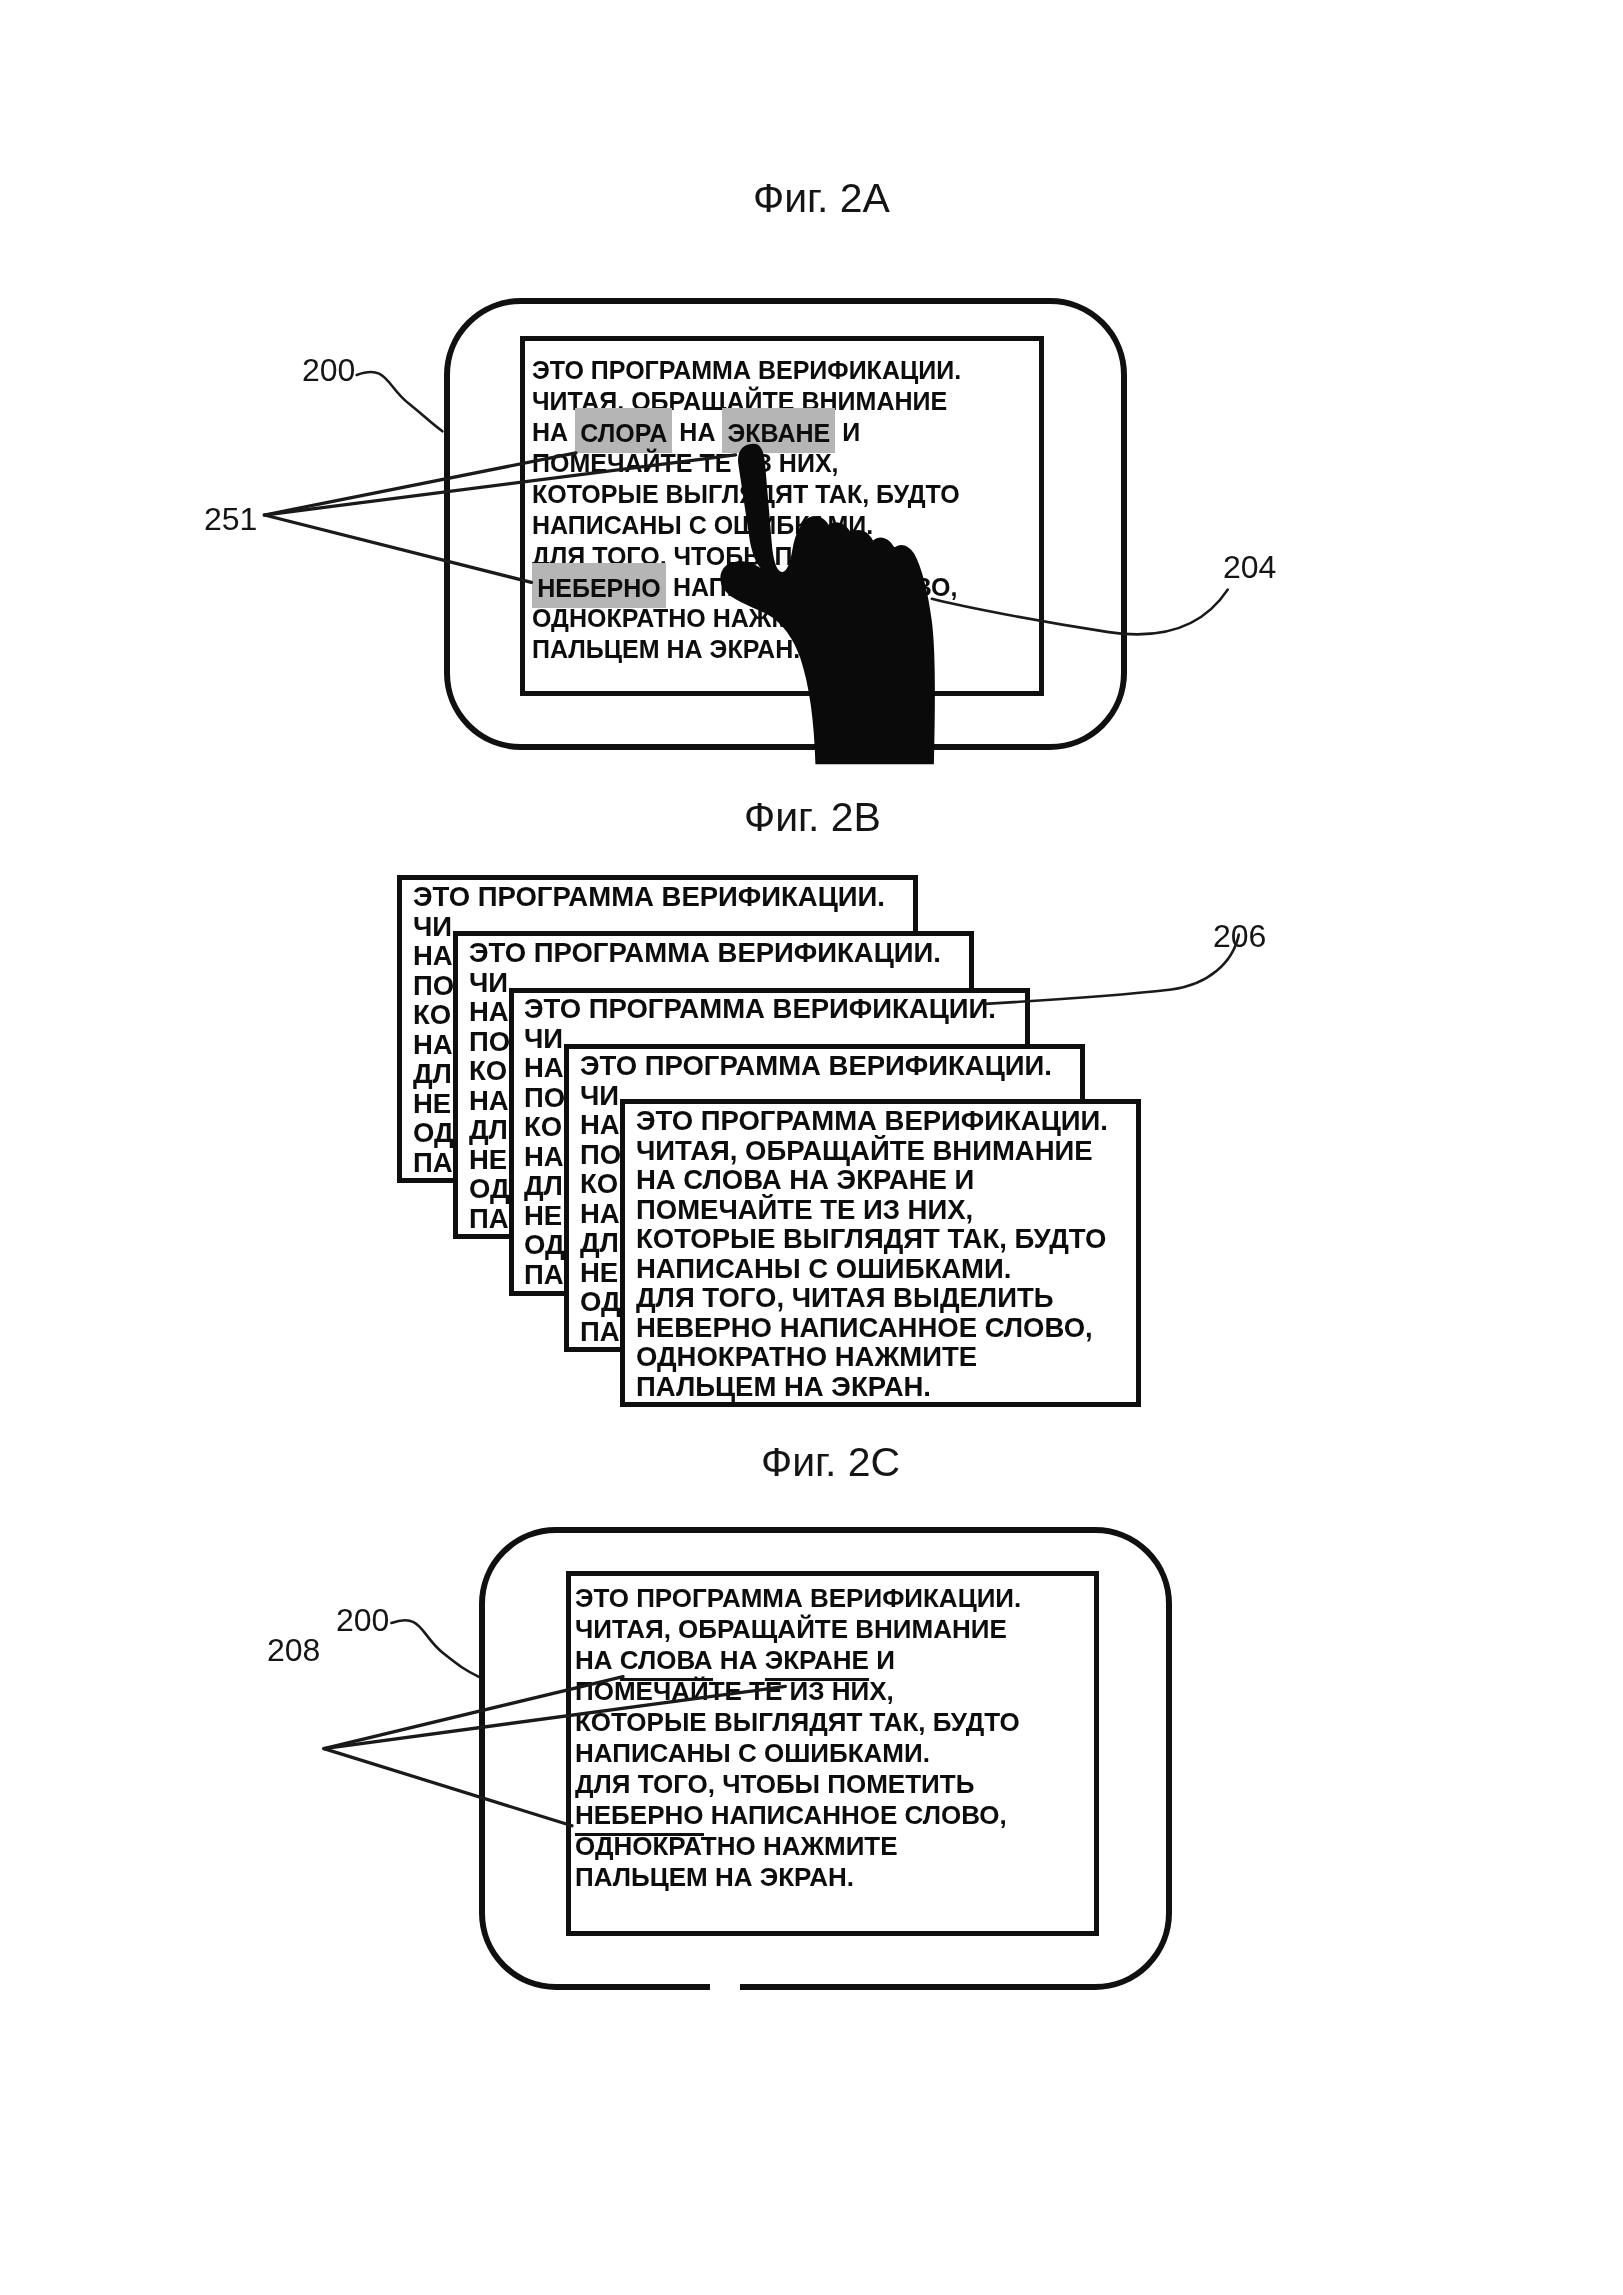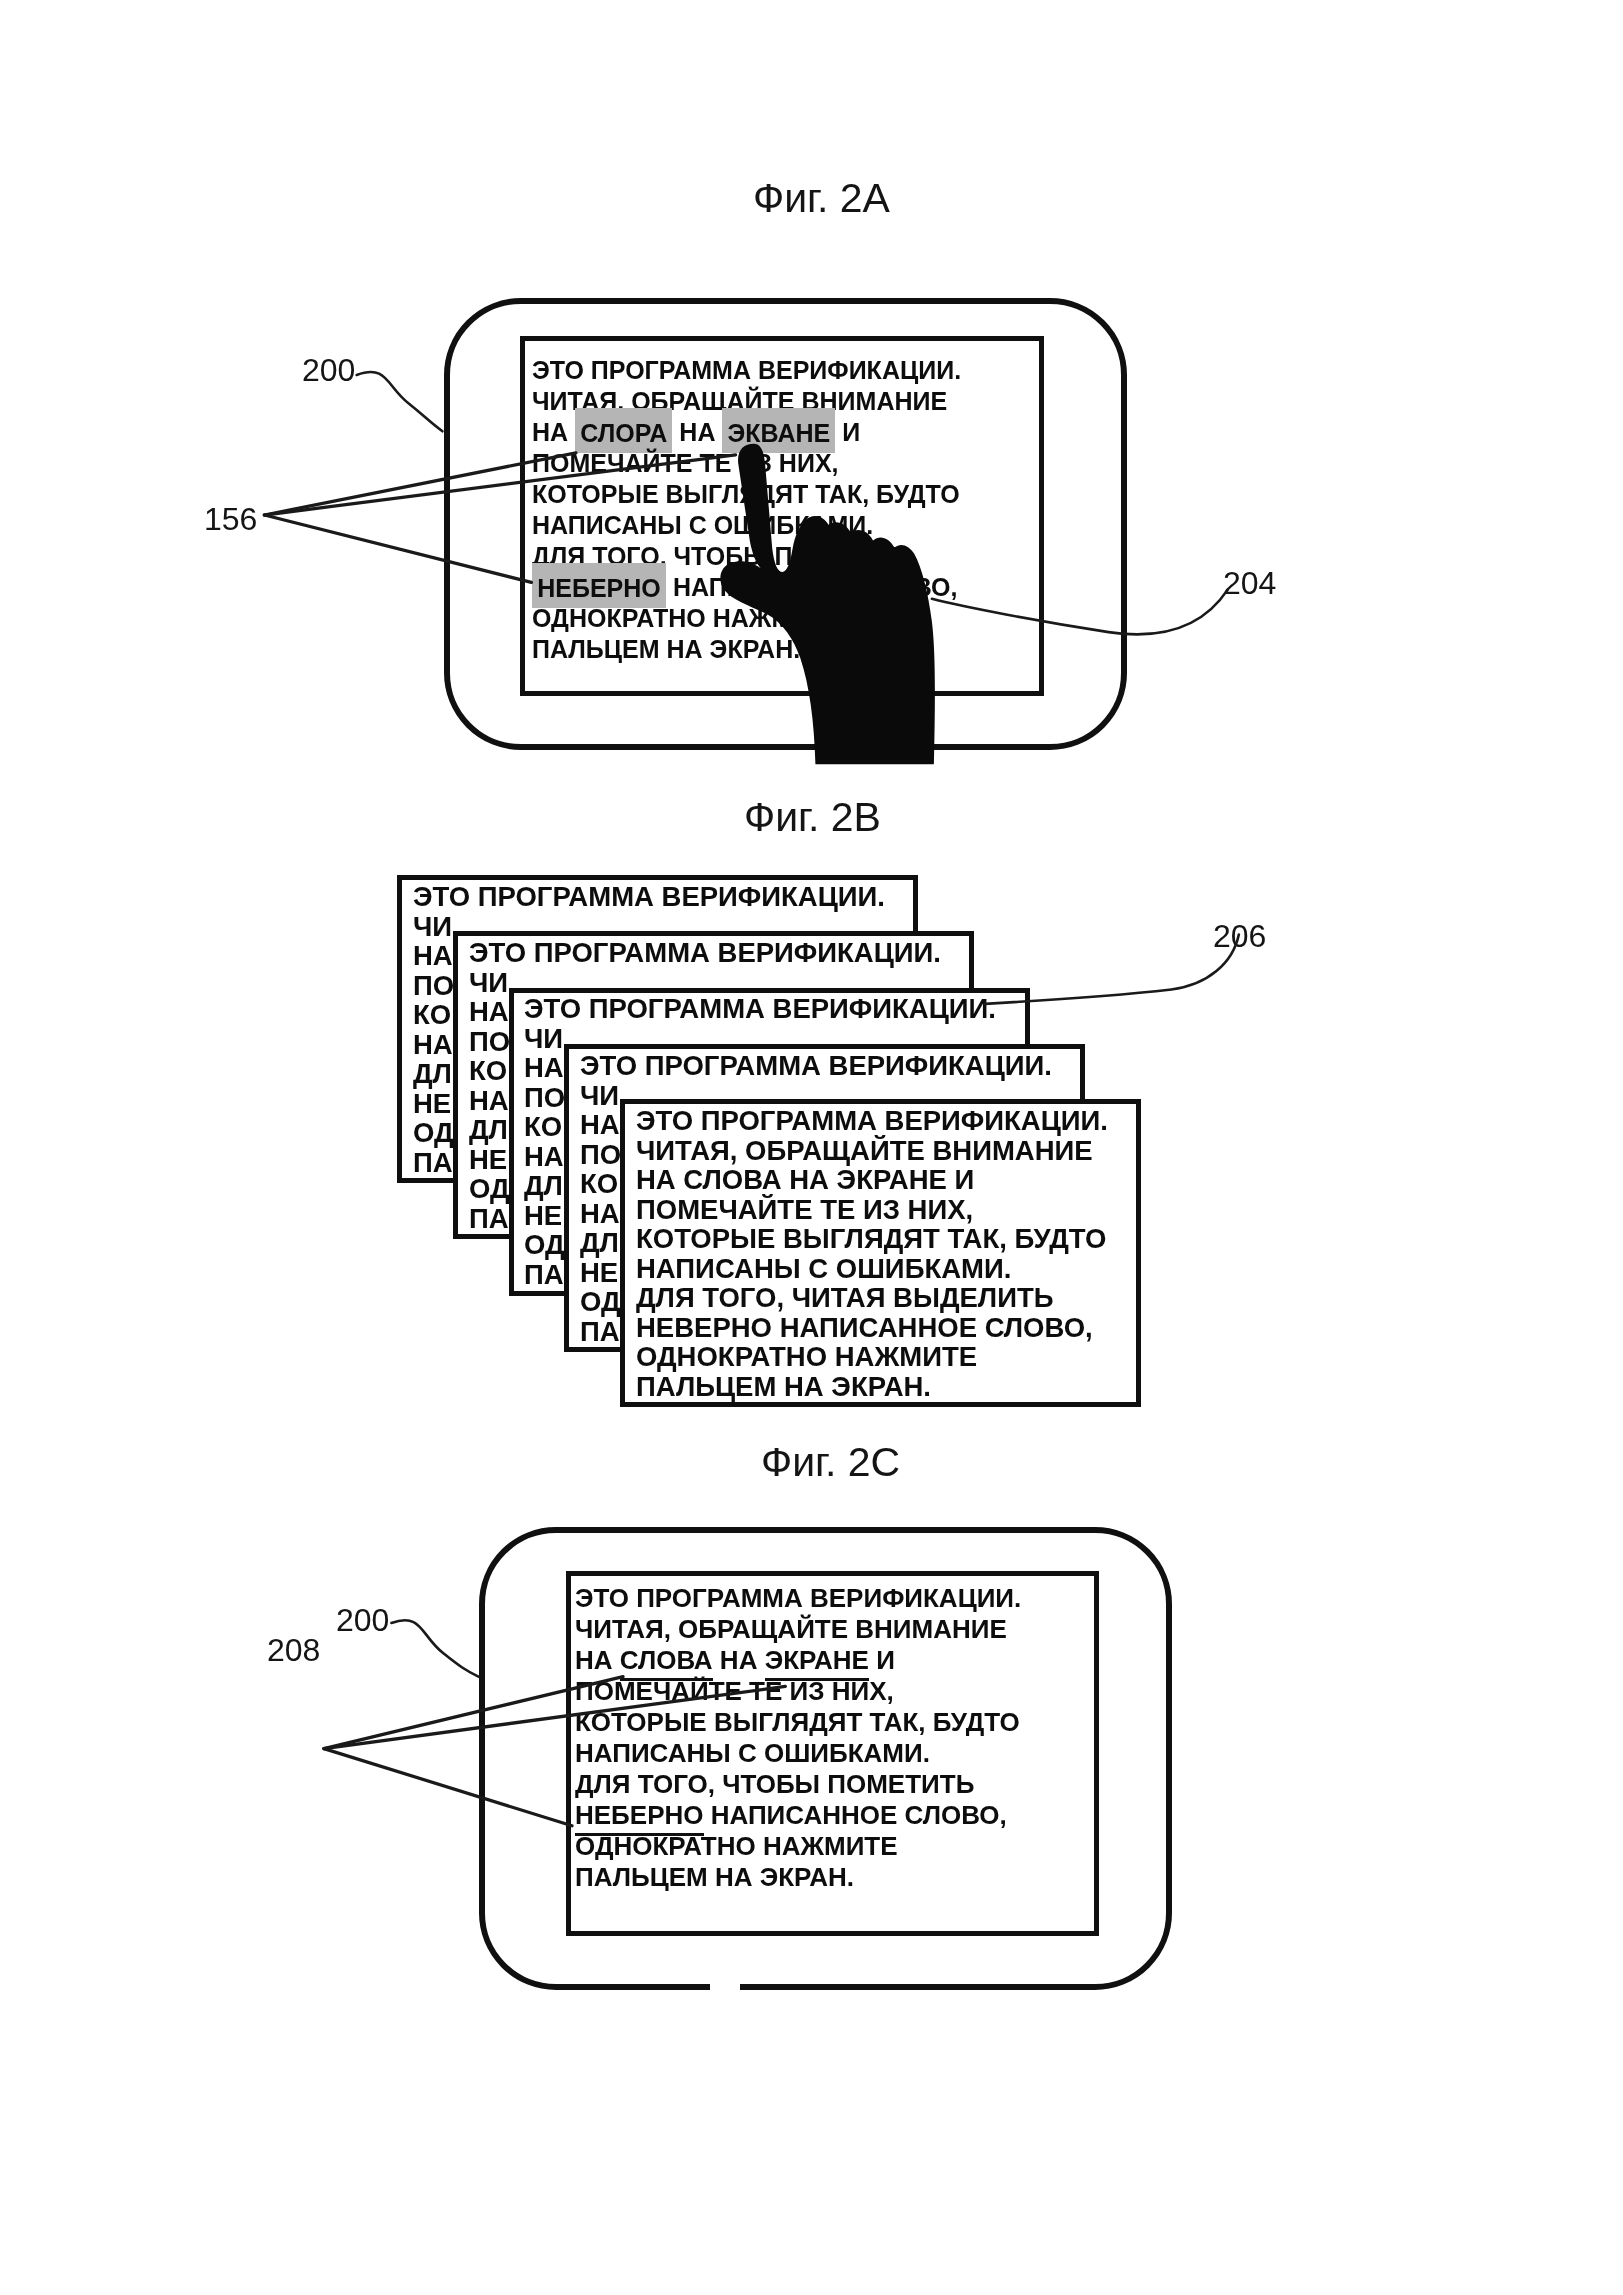"156" div.ref-label { text: 156 -> 251 }
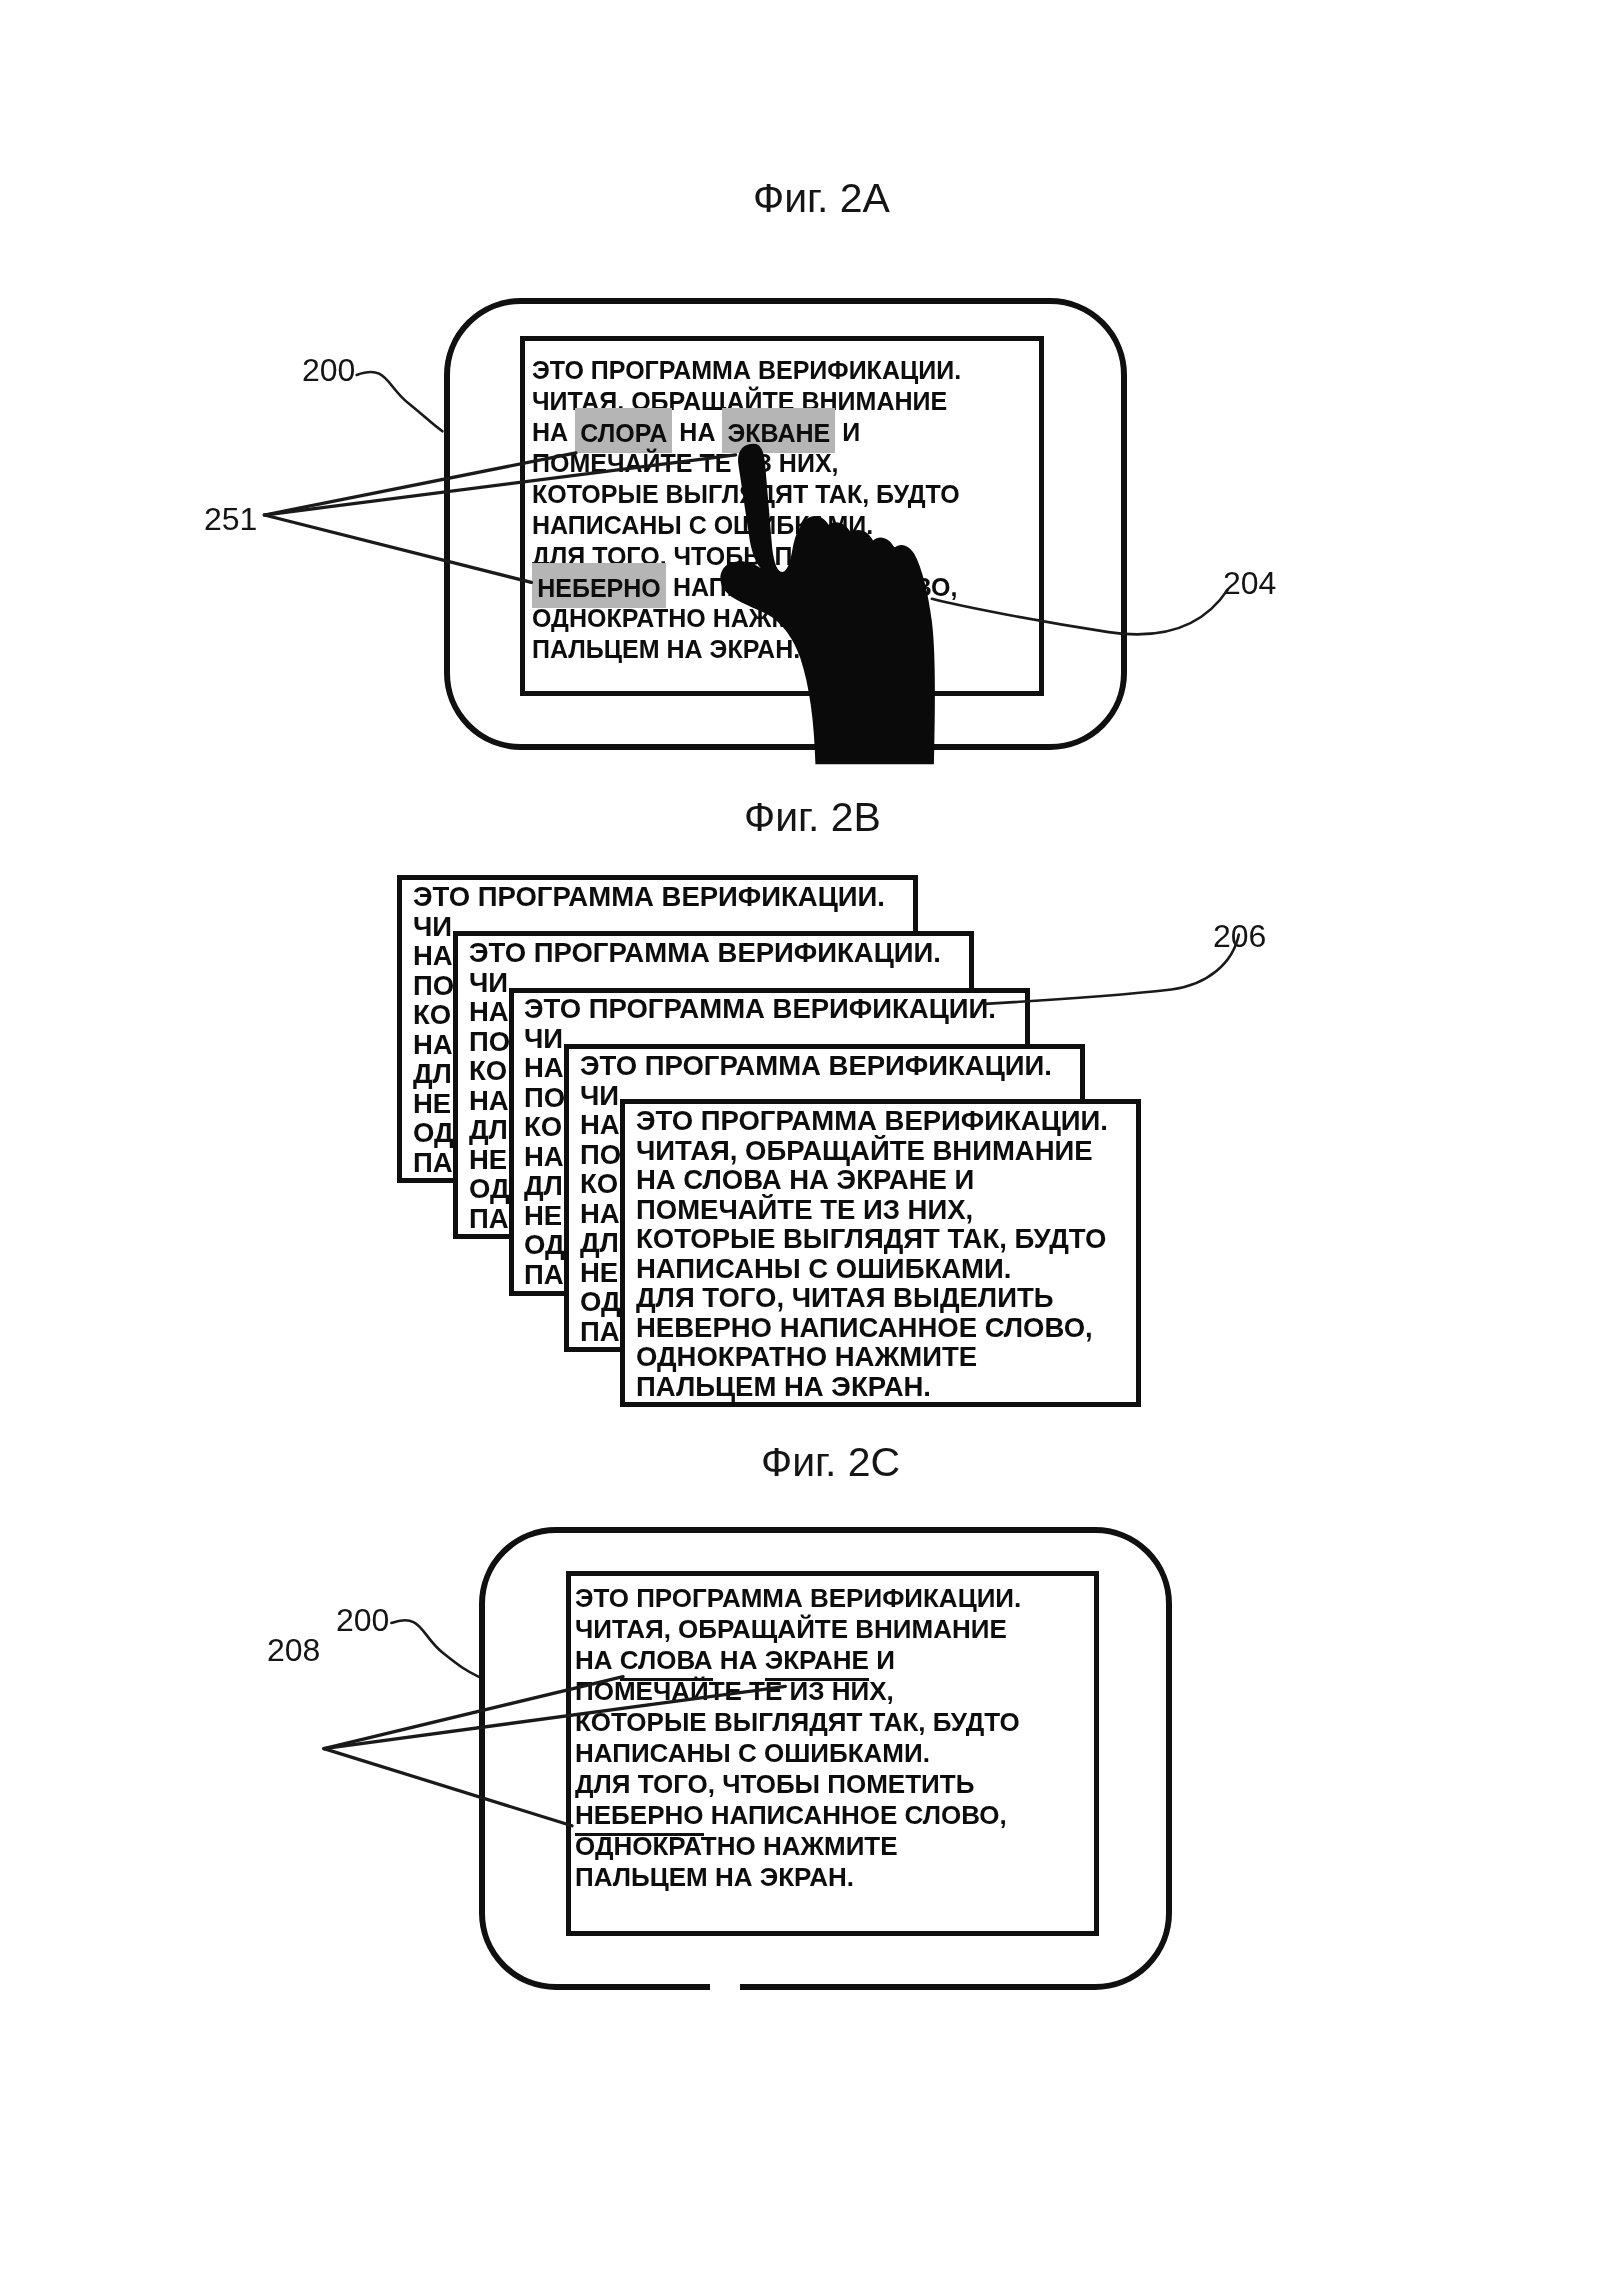"204" div.ref-label { margin-top: 16px -> none }
